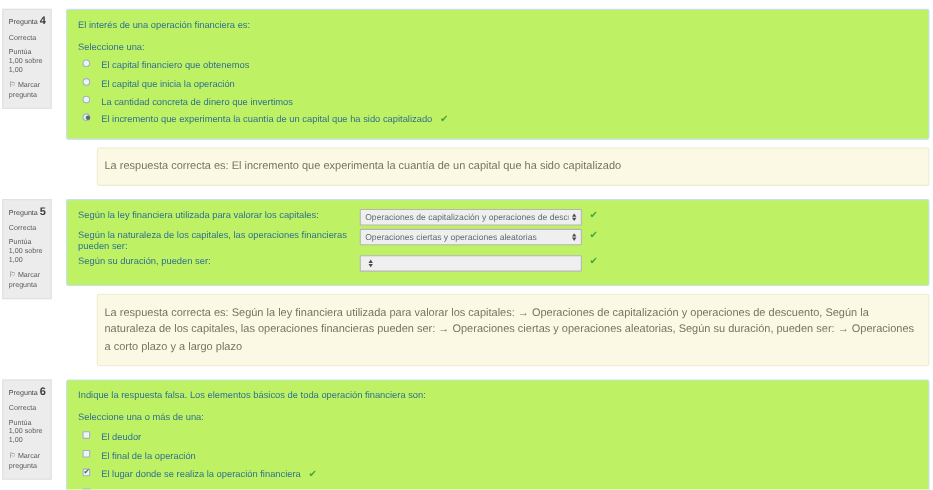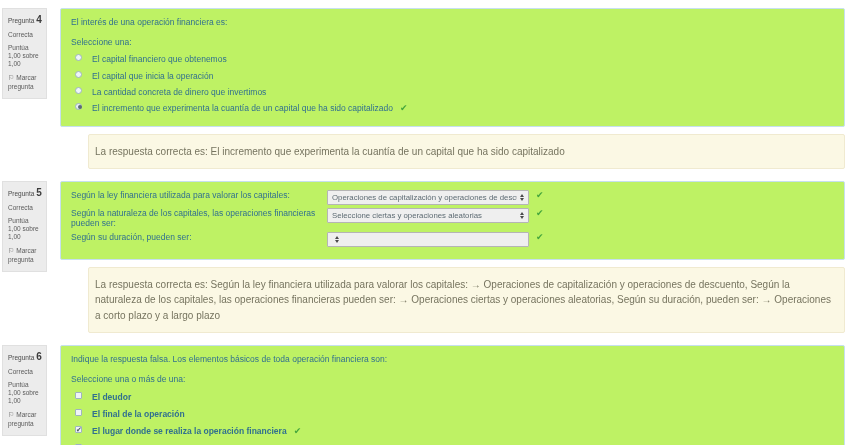"Seleccione ciertas y operaciones" span.select-text { text: Seleccione -> Operaciones }
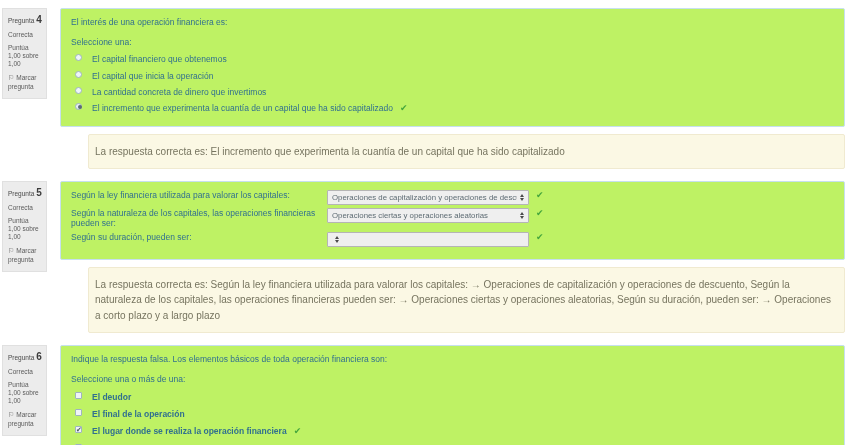"El deudor" .q6-options .option { font-weight: bold -> none }
